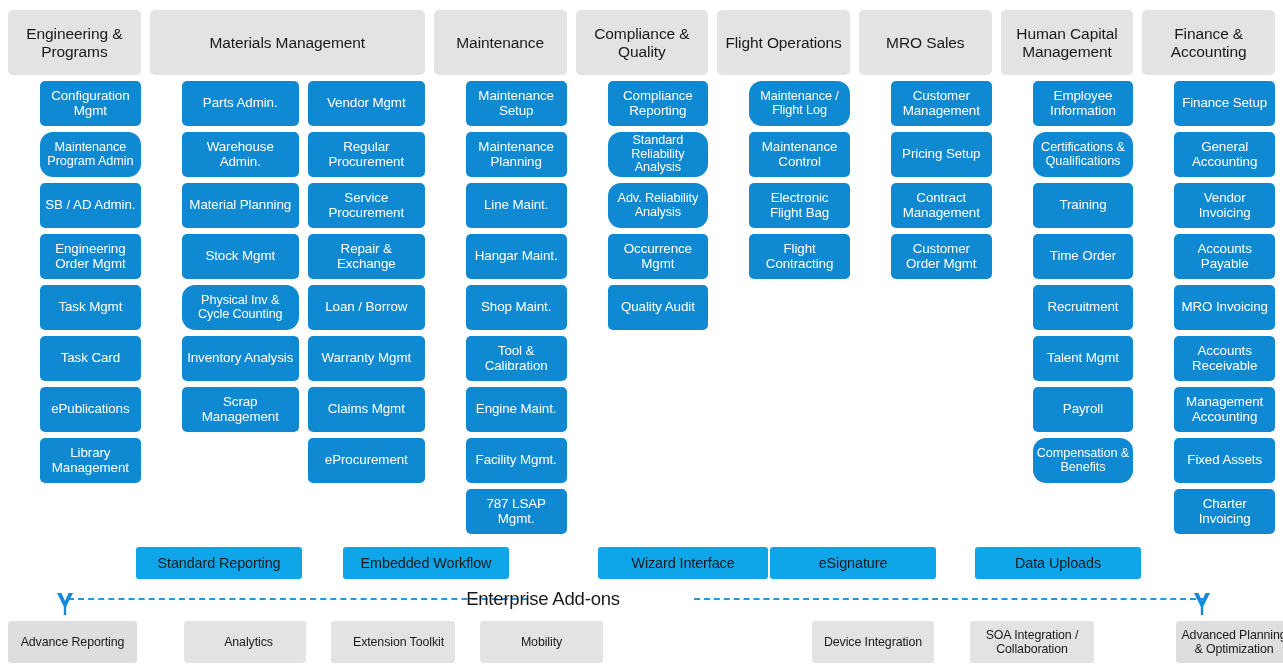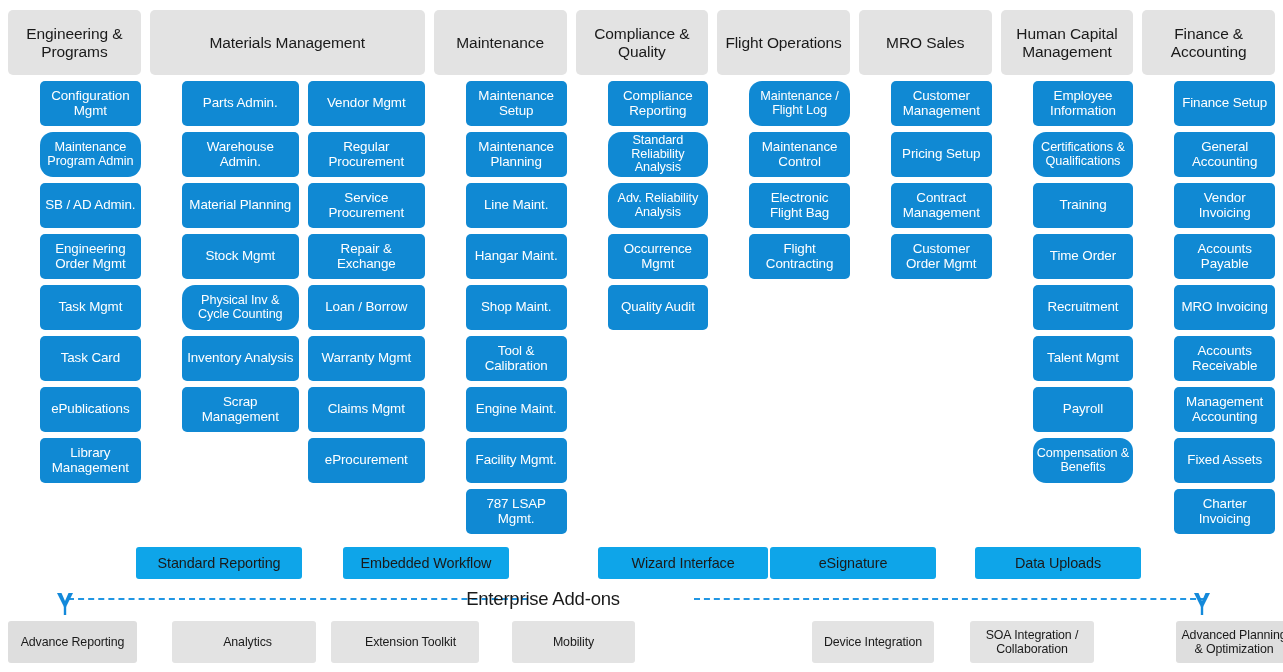"Analytics" div.addon { left: 172px -> 184px; width: 144px -> 122px }
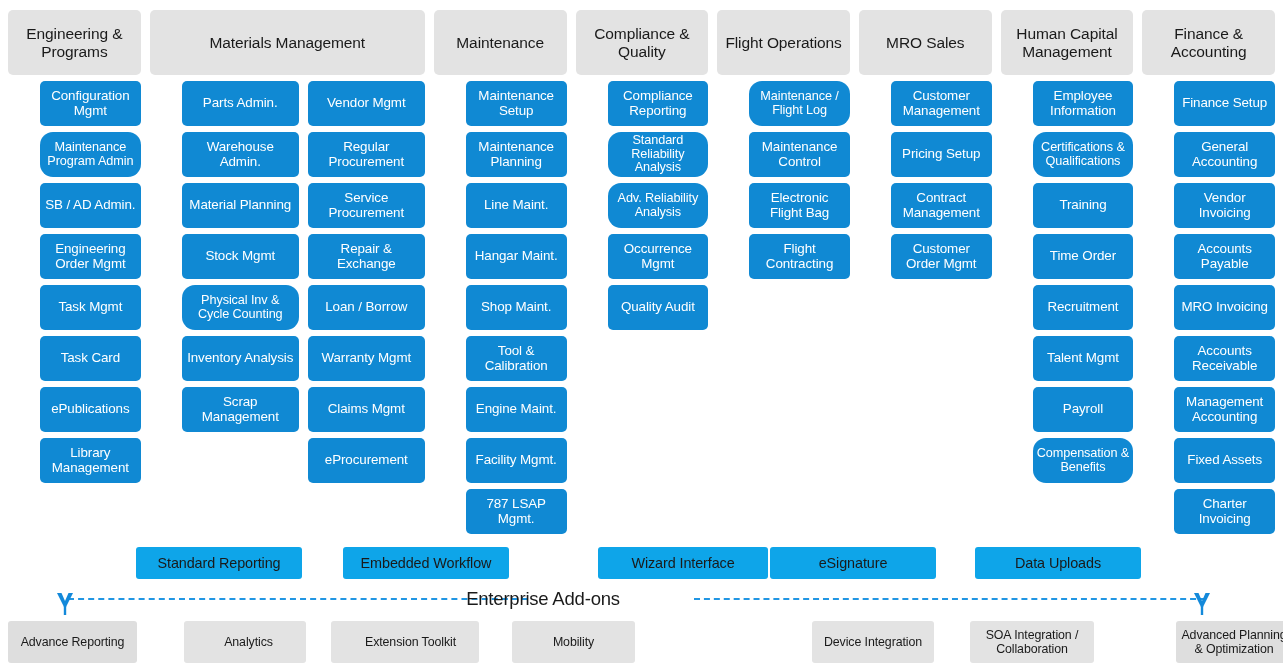"Extension Toolkit" div.addon { width: 148px -> 124px }
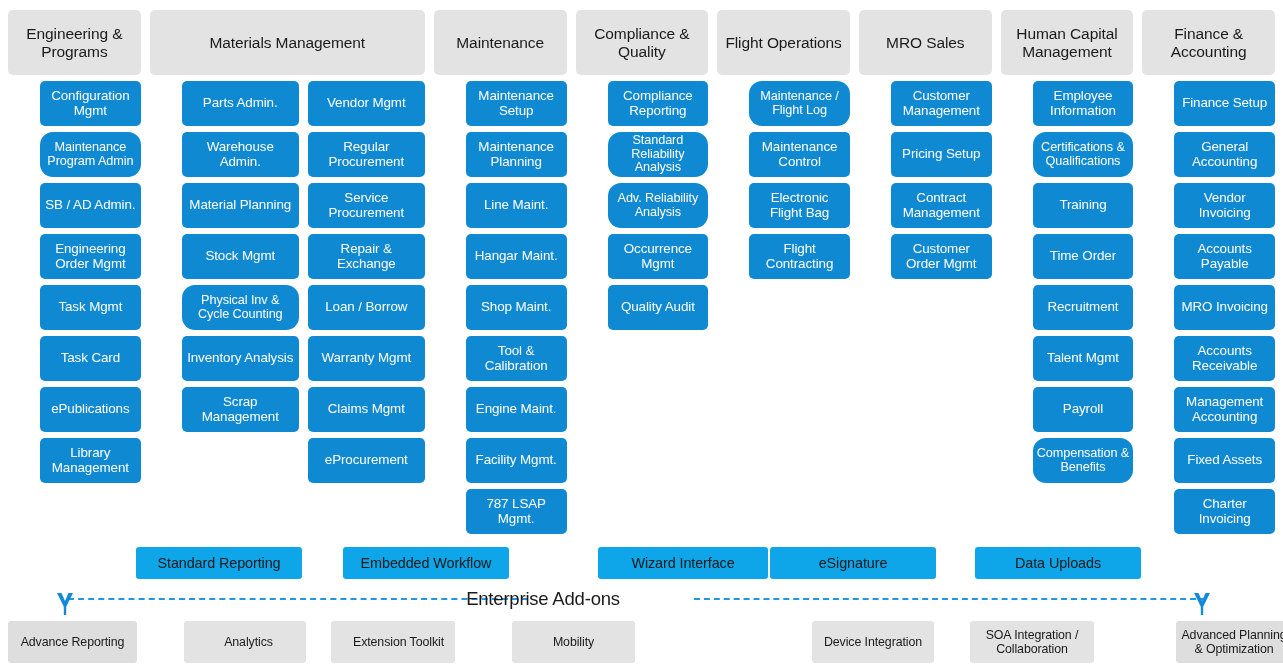"Mobility" div.addon { left: 512px -> 480px }
